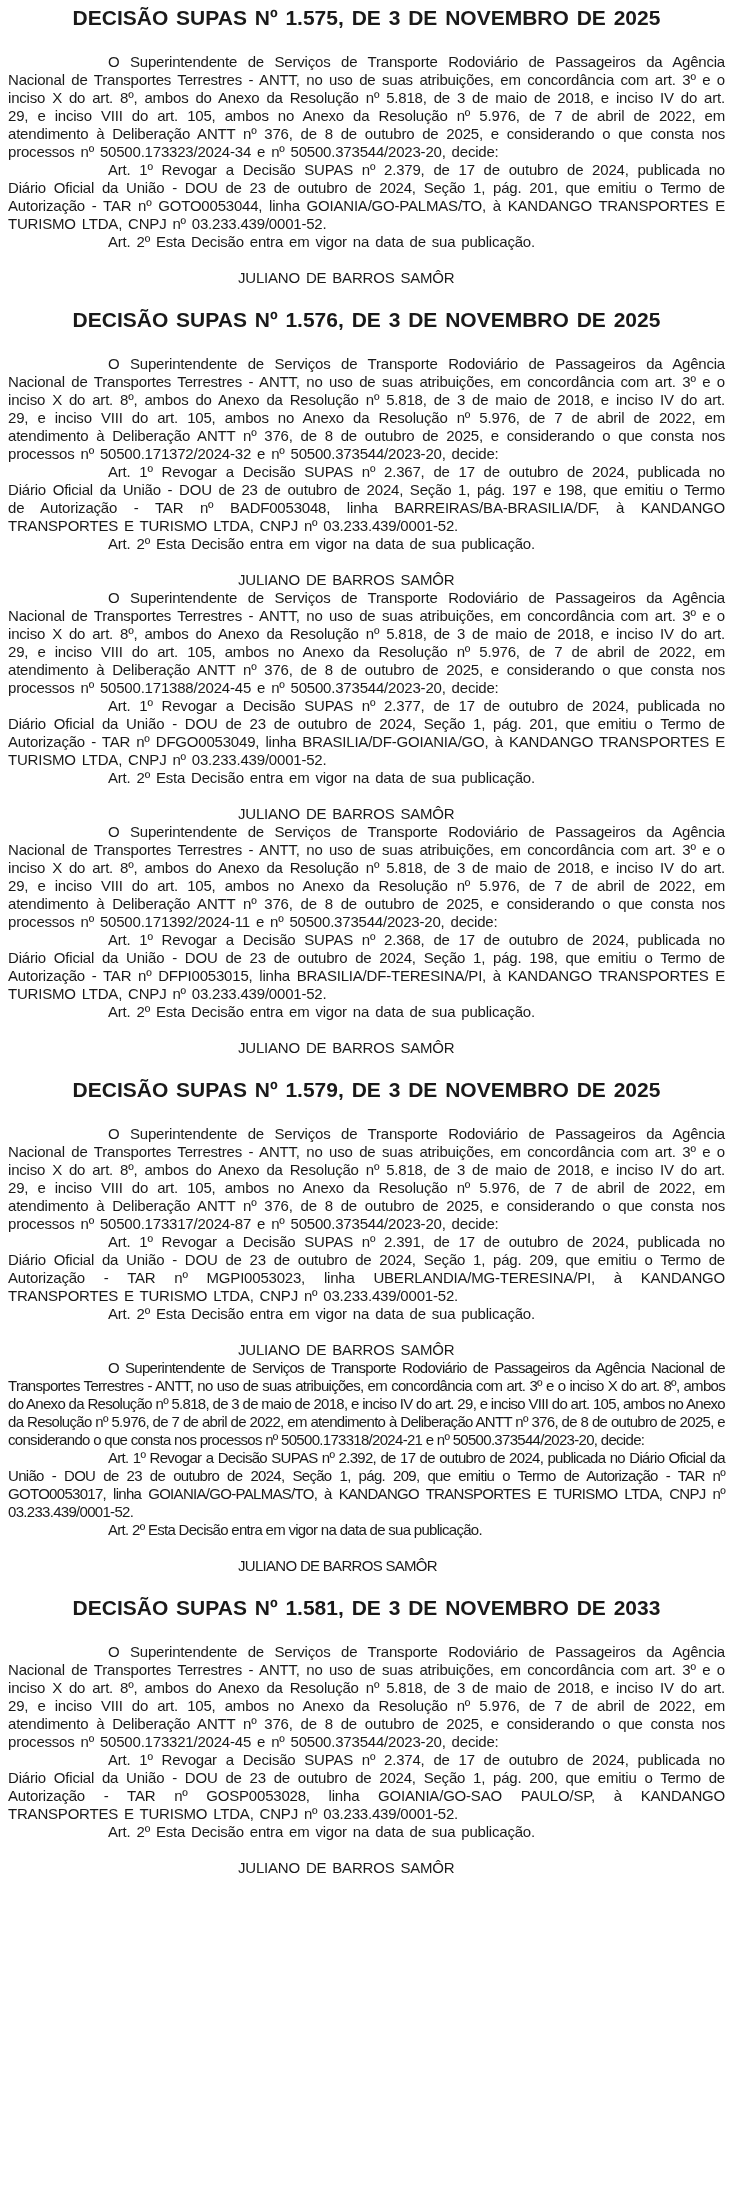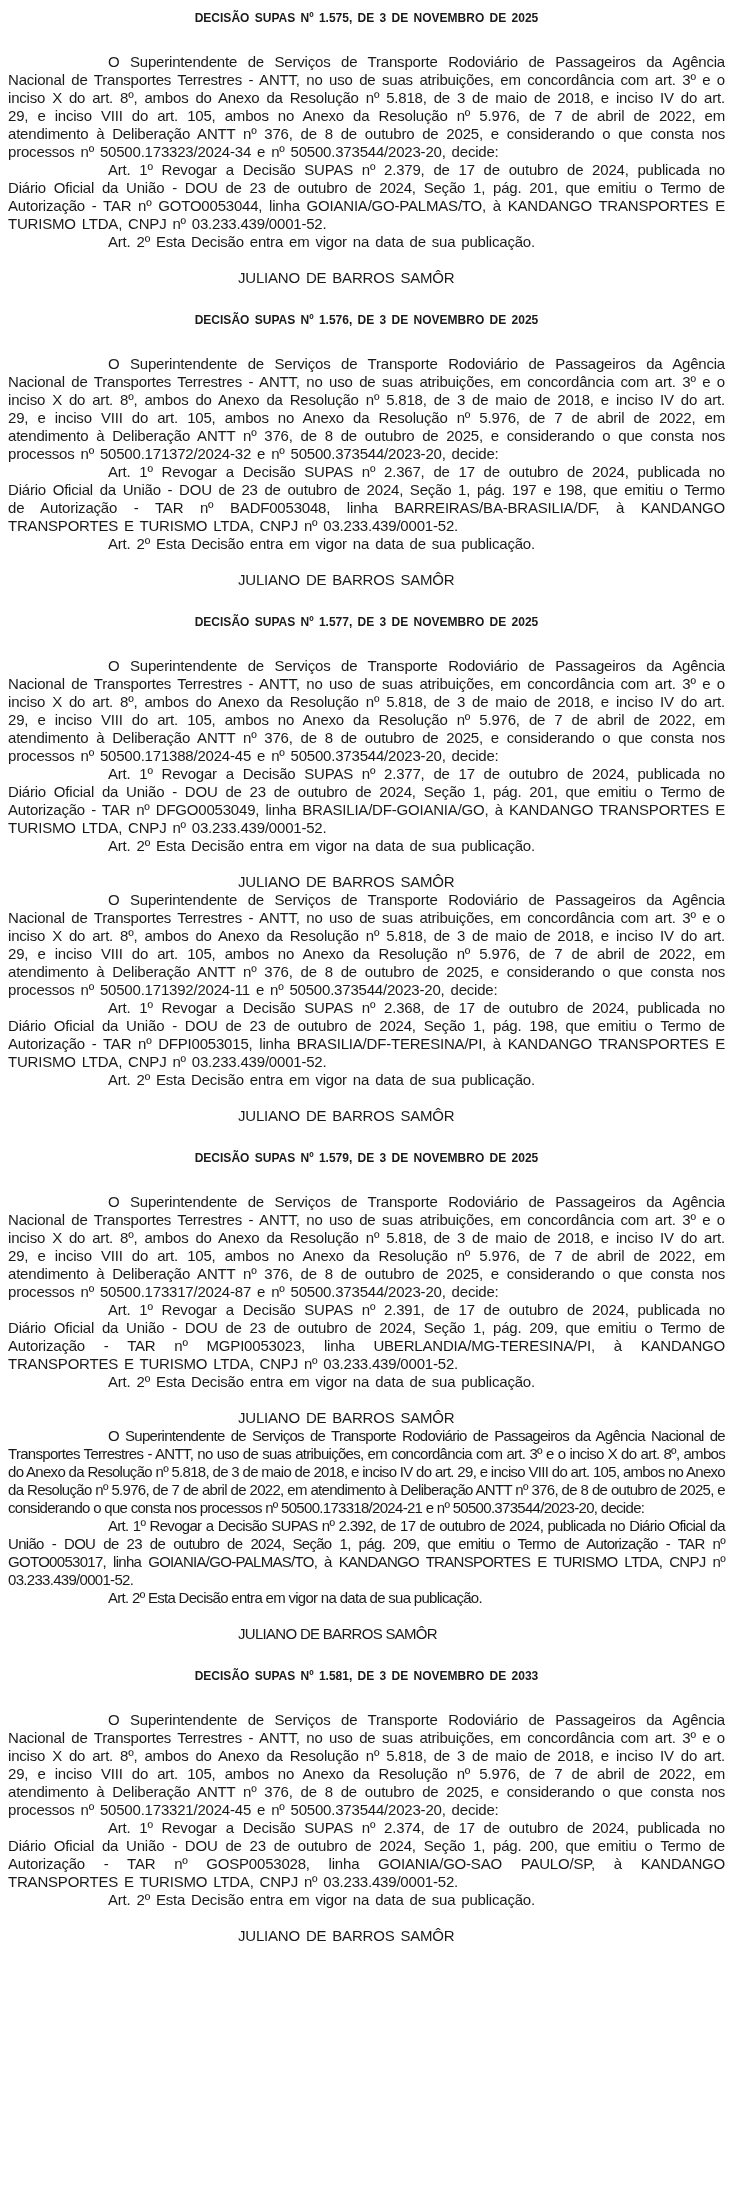"DECISÃO SUPAS Nº 1.575, DE" .decision-title { font-size: 12px -> 21px }
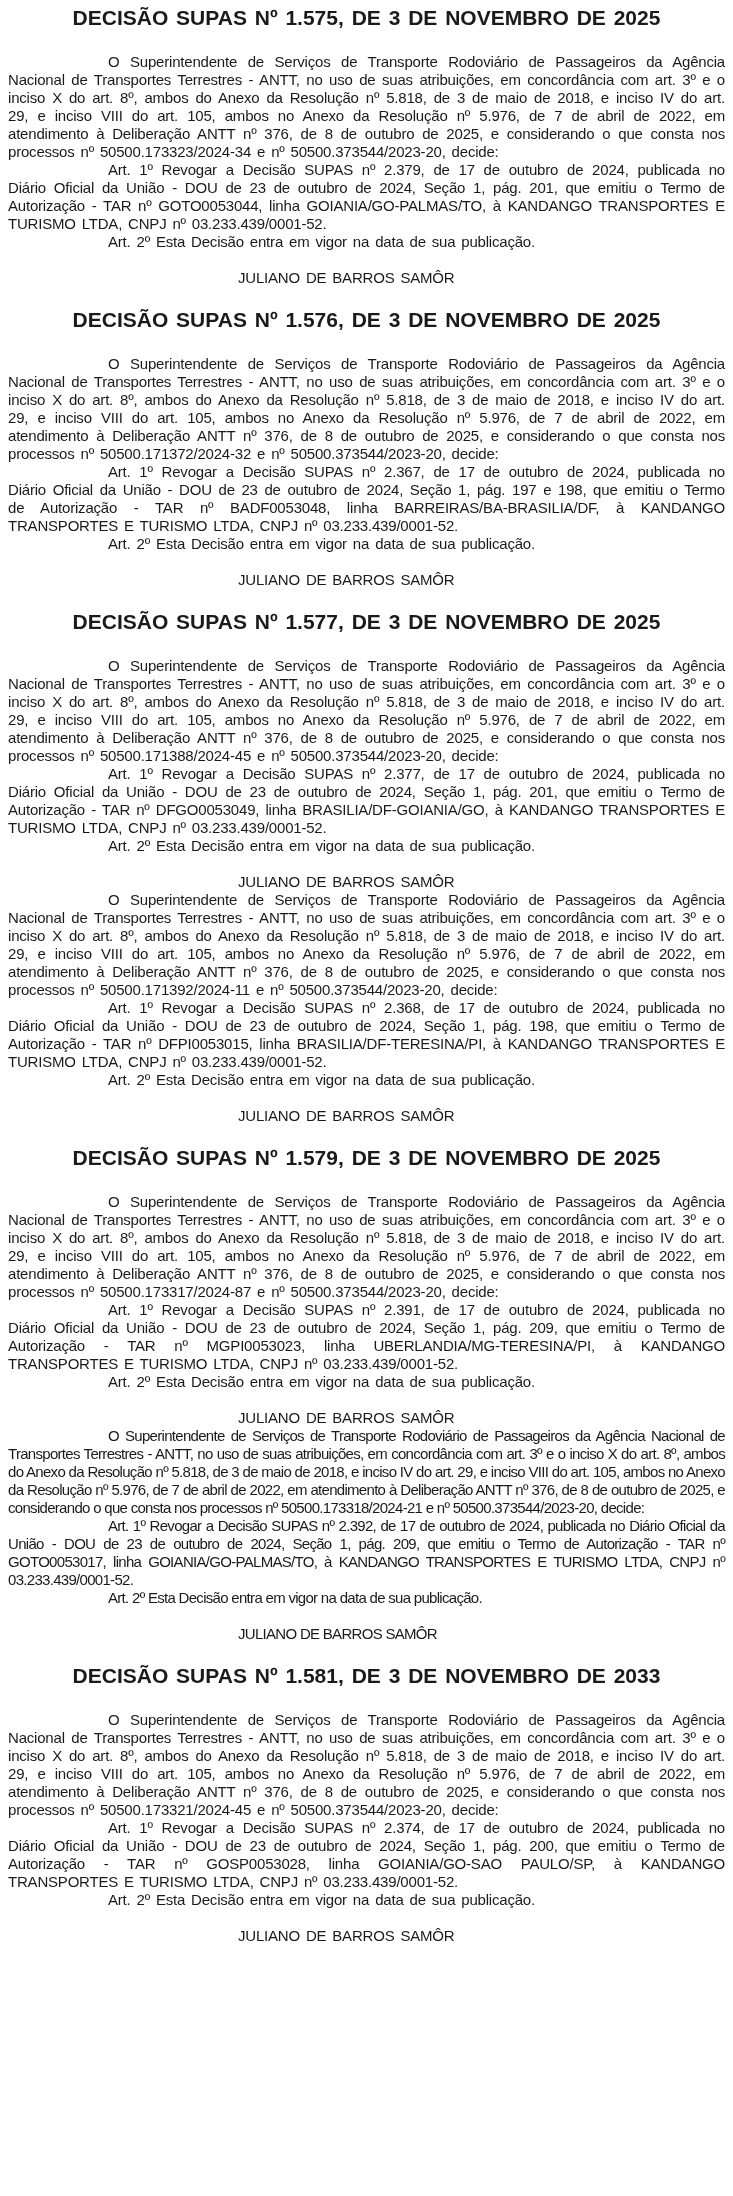"DECISÃO SUPAS Nº 1.577, DE" h2.decision-title { html: <h2>DECISÃO SUPAS Nº 1.577, DE 3 DE NOVEMBRO DE 2025</h2> -> none }
